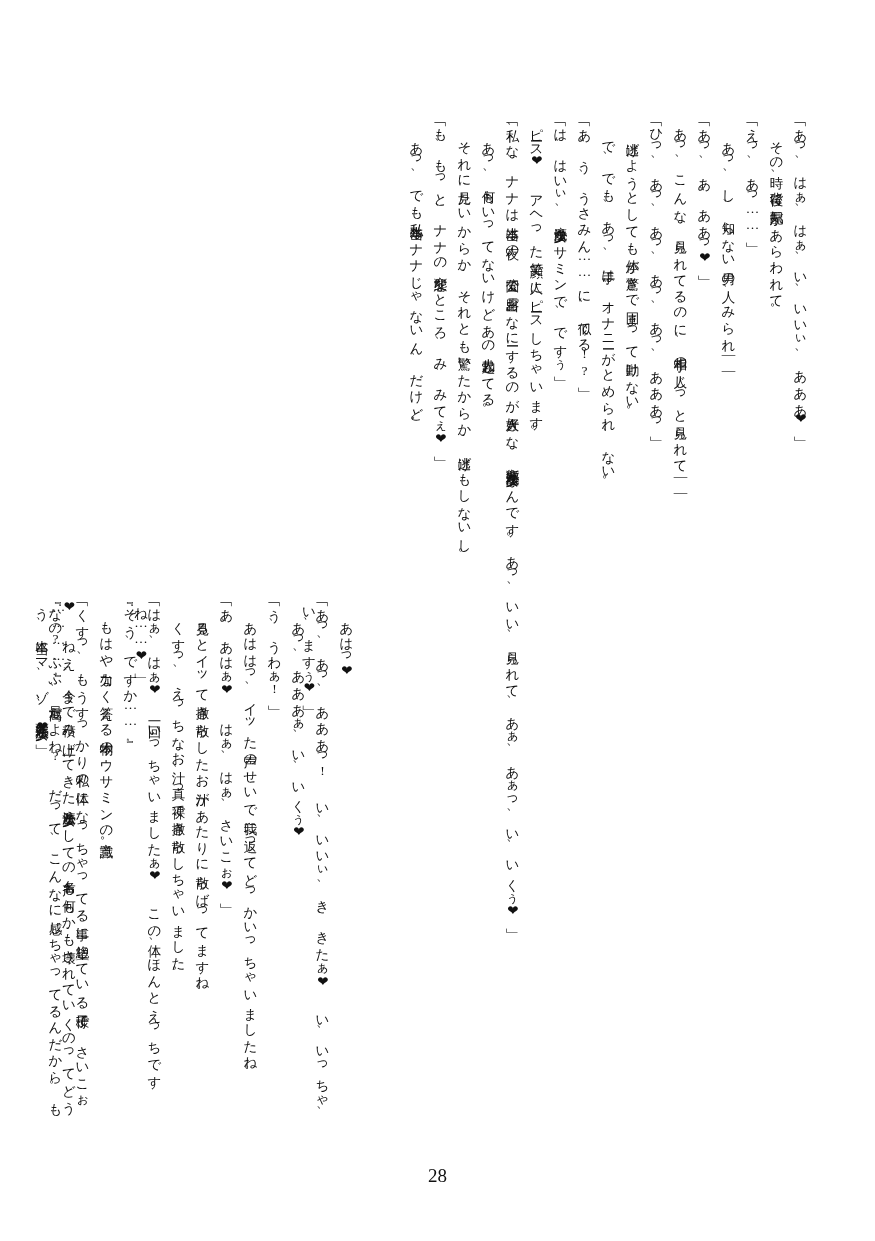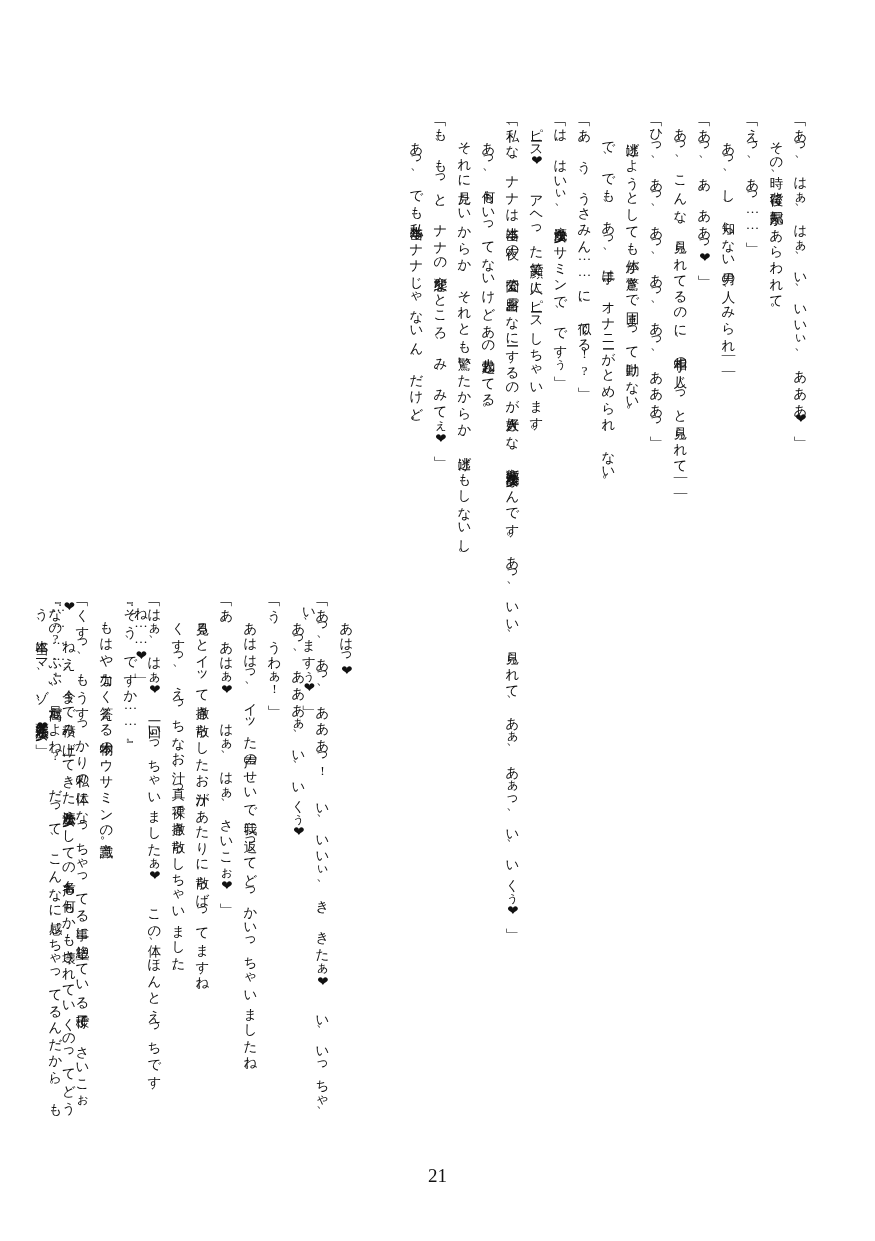"21" div.page-number { text: 21 -> 28 }
